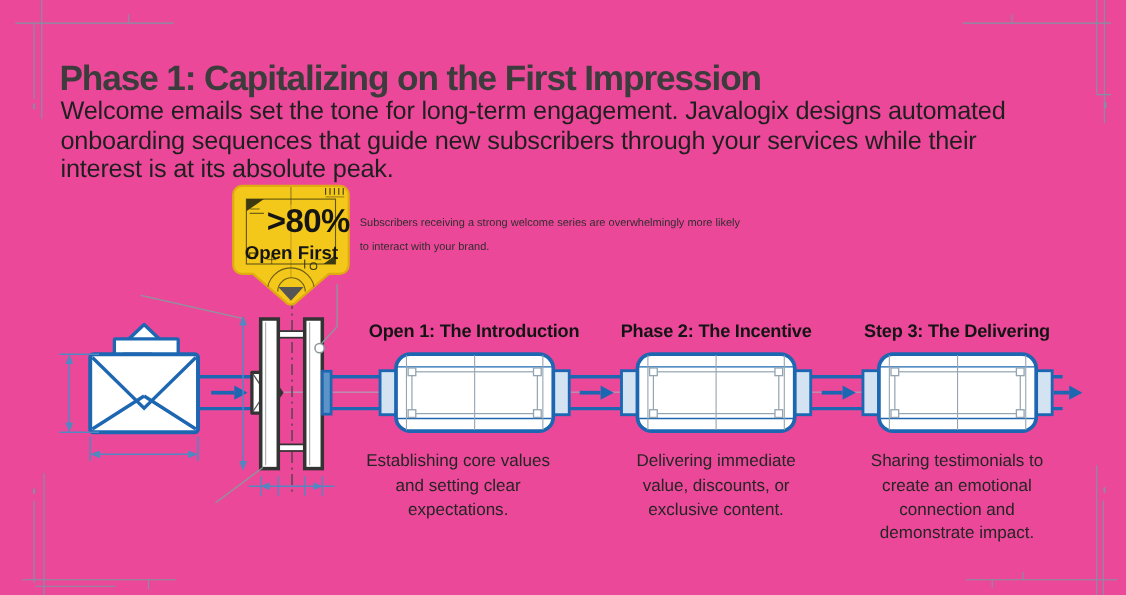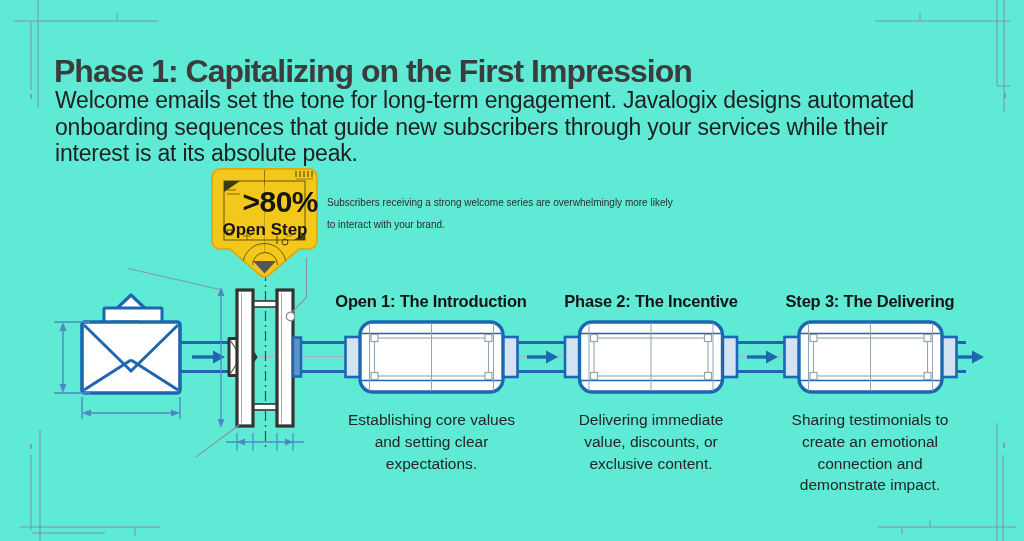"Phase 1: Capitalizing on the" .canvas { background: #5eead4 -> #ec4899 }
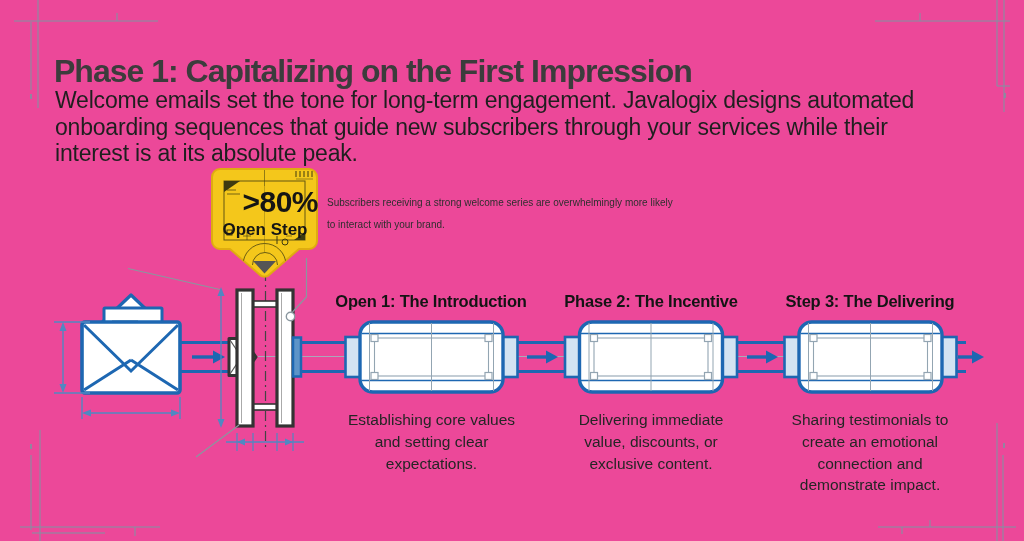"Open Step" div.badge-label { text: Step -> First }
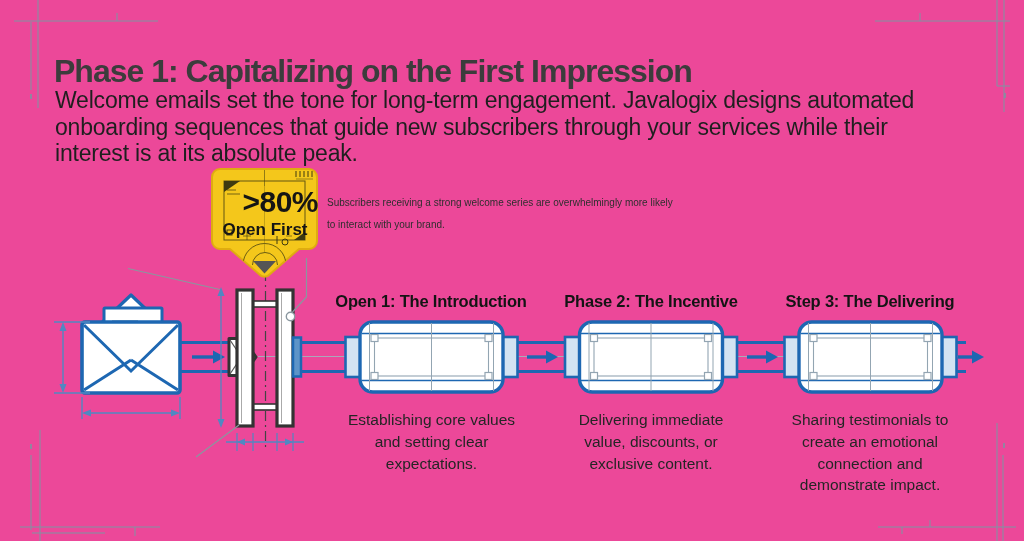"Establishing core values and setting" .sd1 { left: 339px -> 324px }
